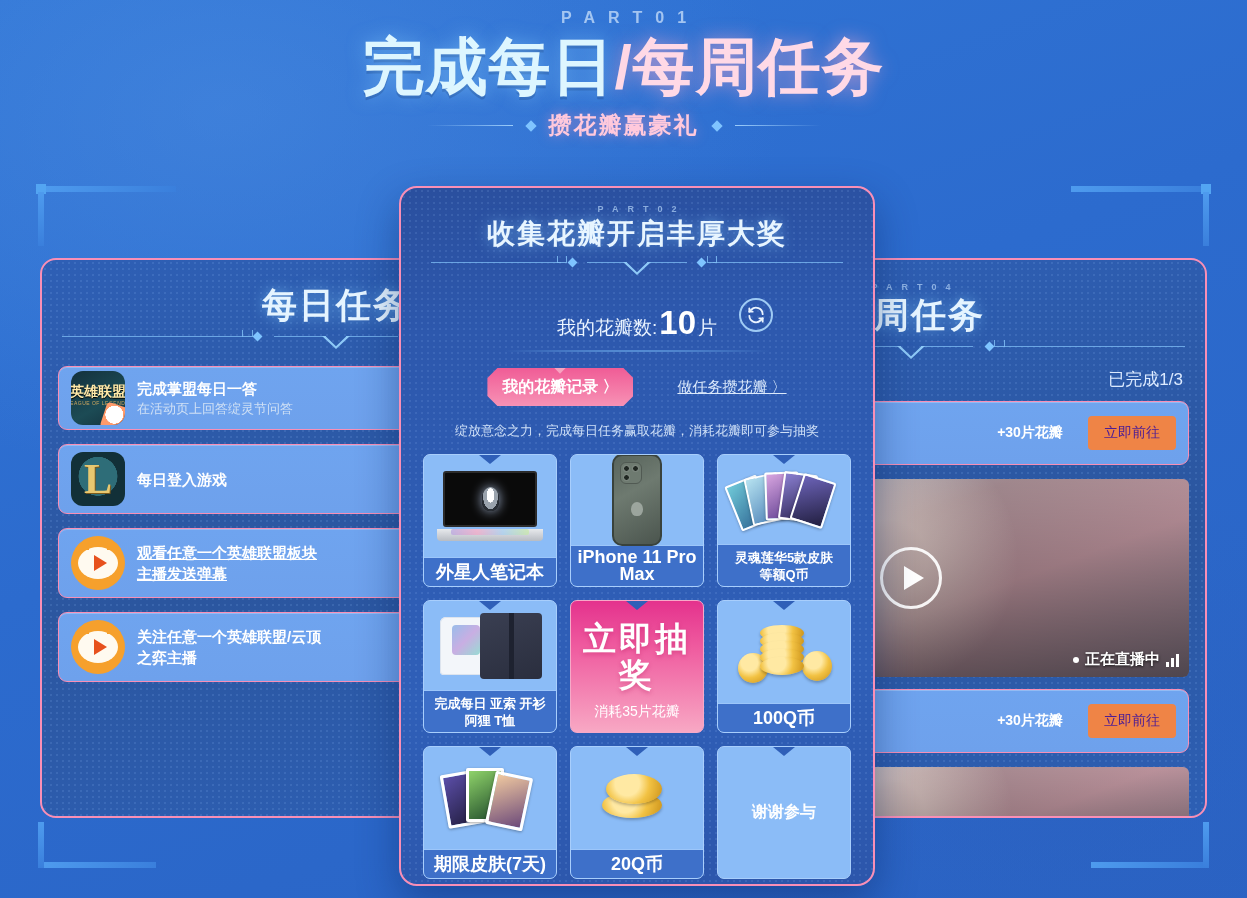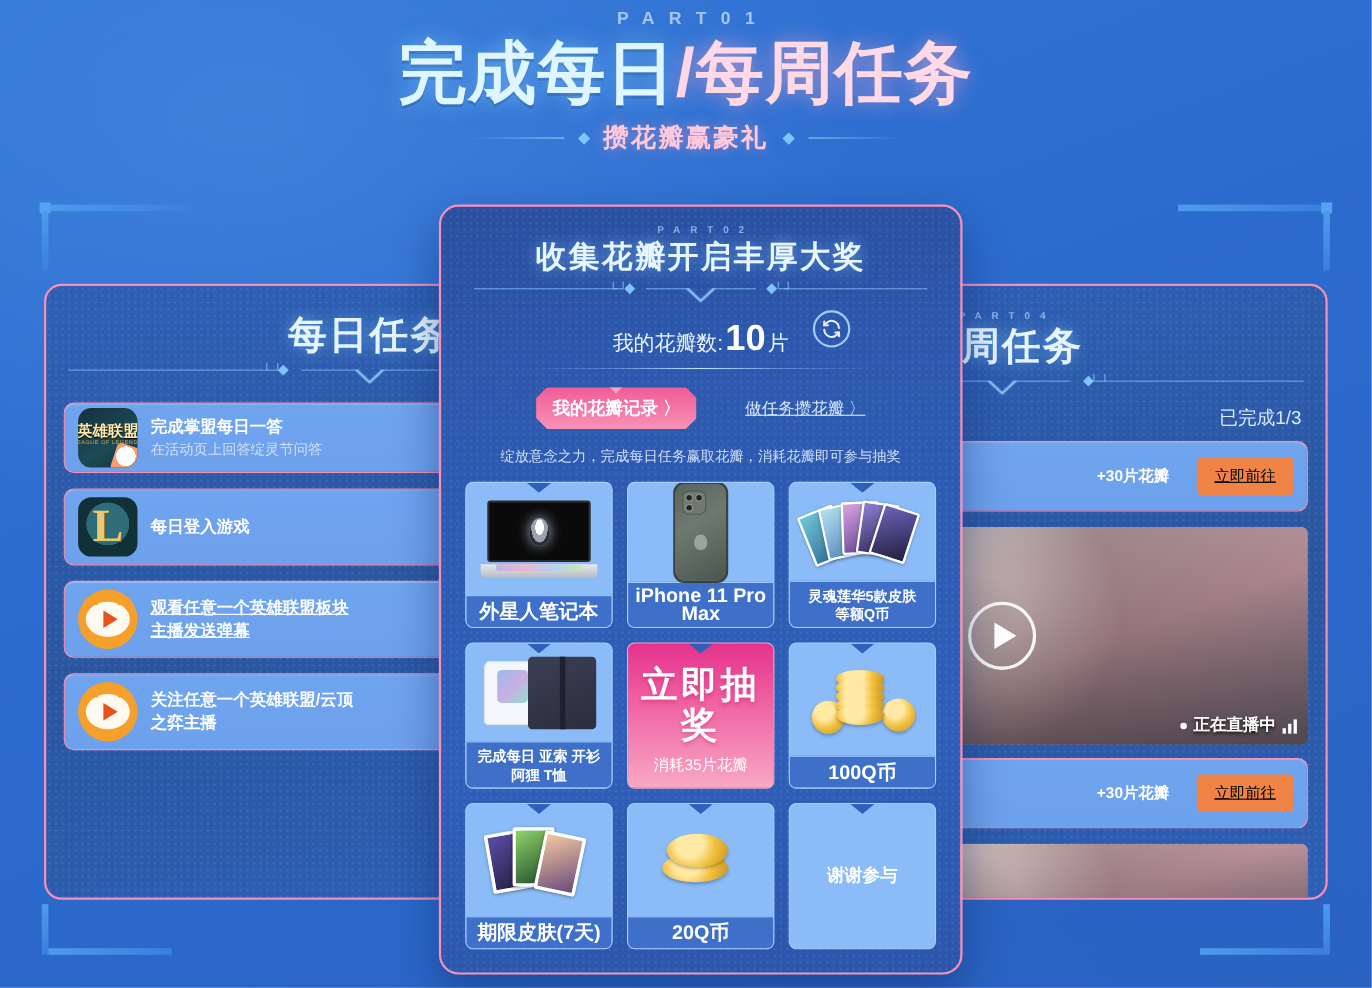"我的花瓣数:10片" .petal-line { margin-top: 6px -> 22px }
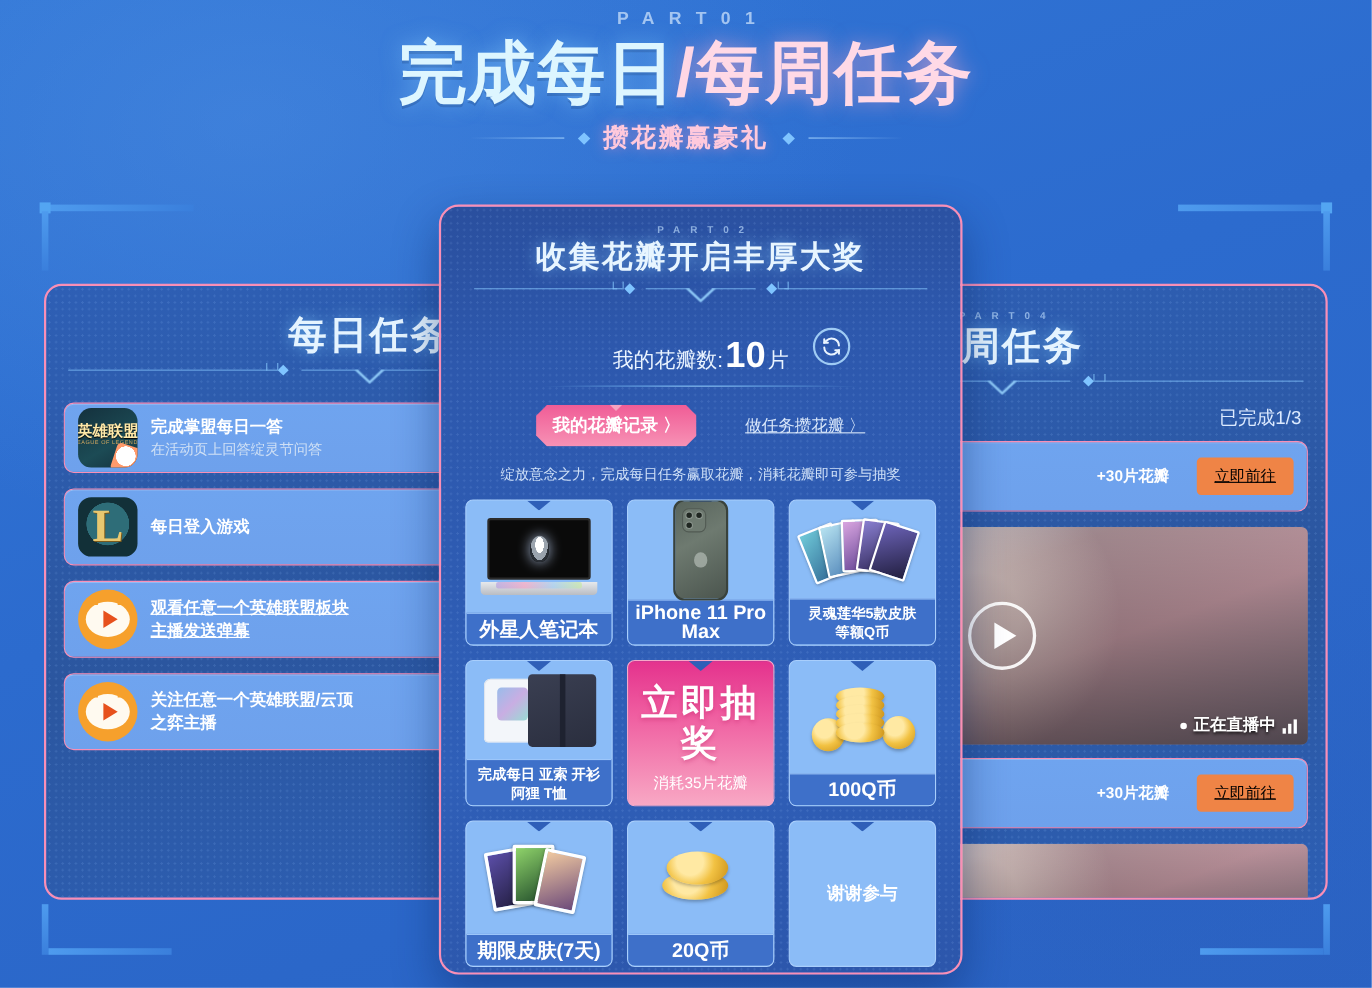"立即前往" .task-btn { color: #000000 -> #4c1d95; text-decoration: underline -> none }
